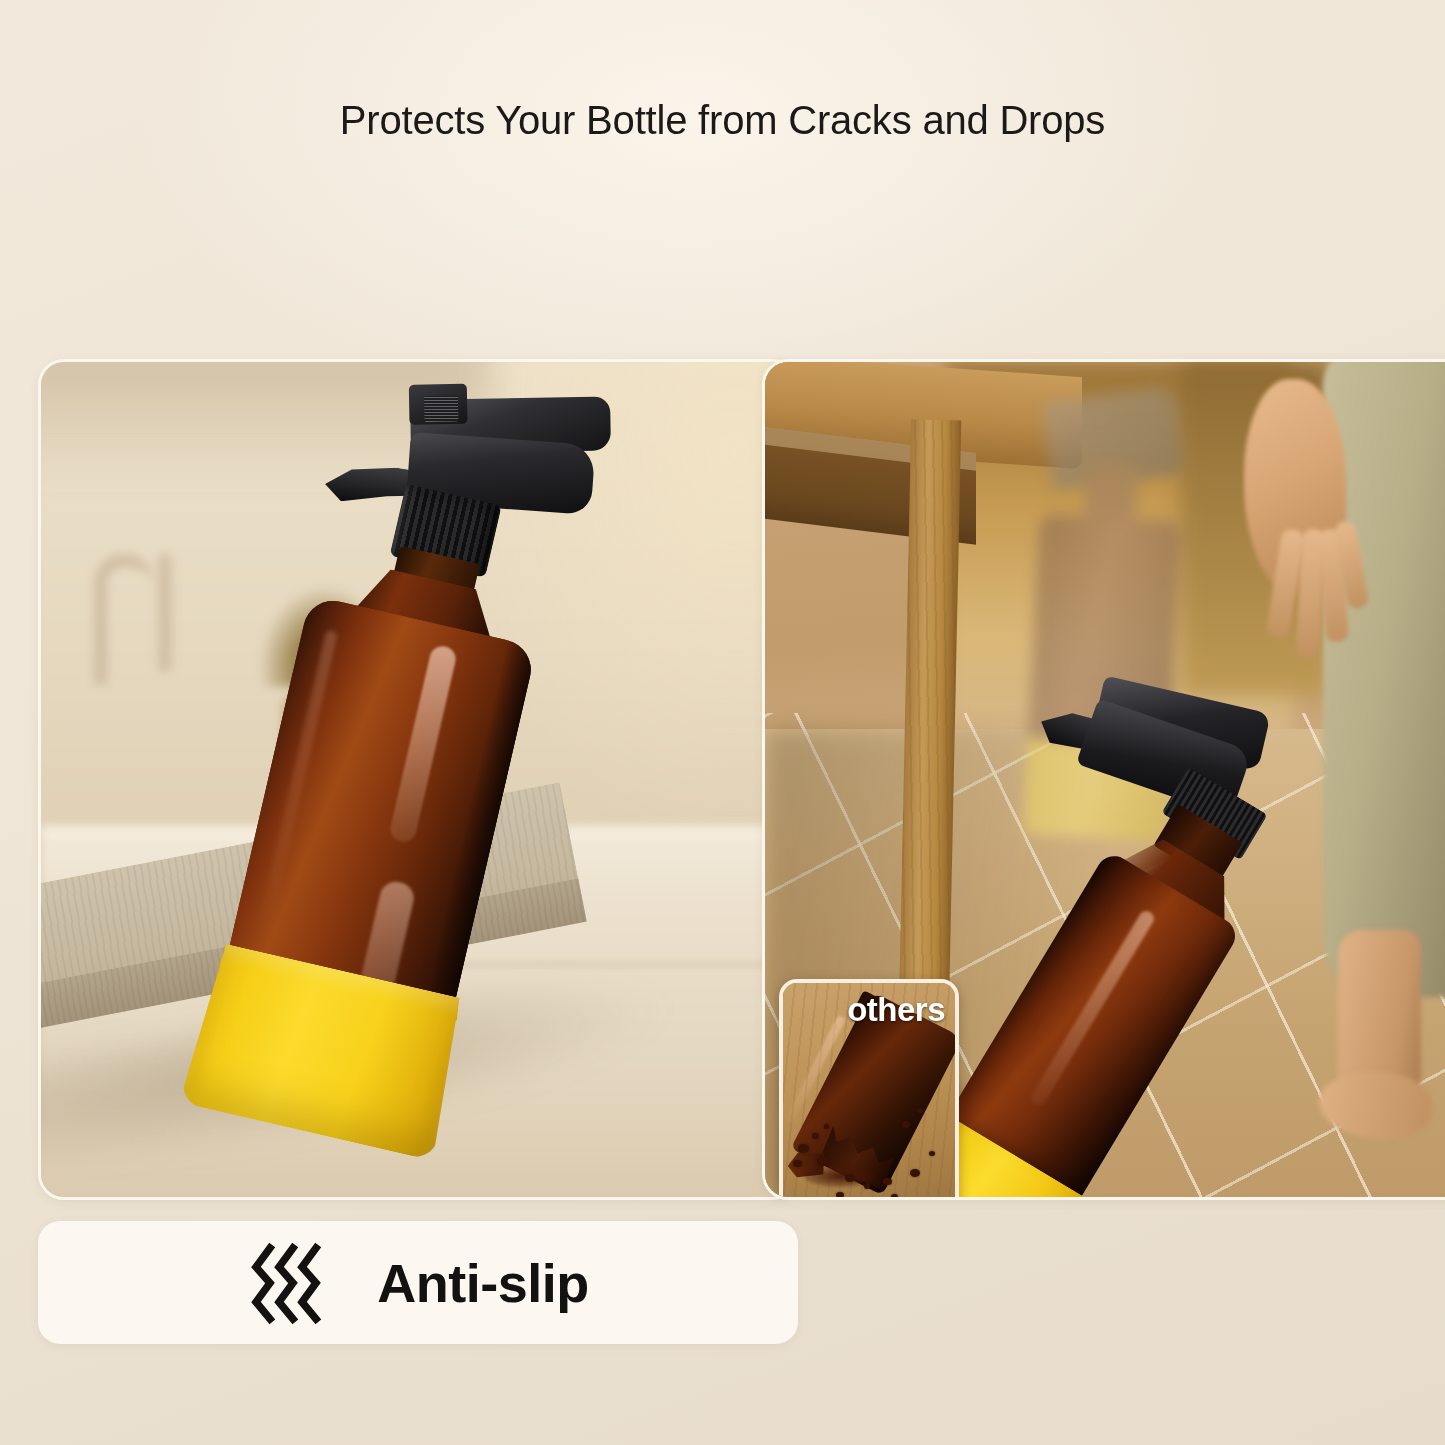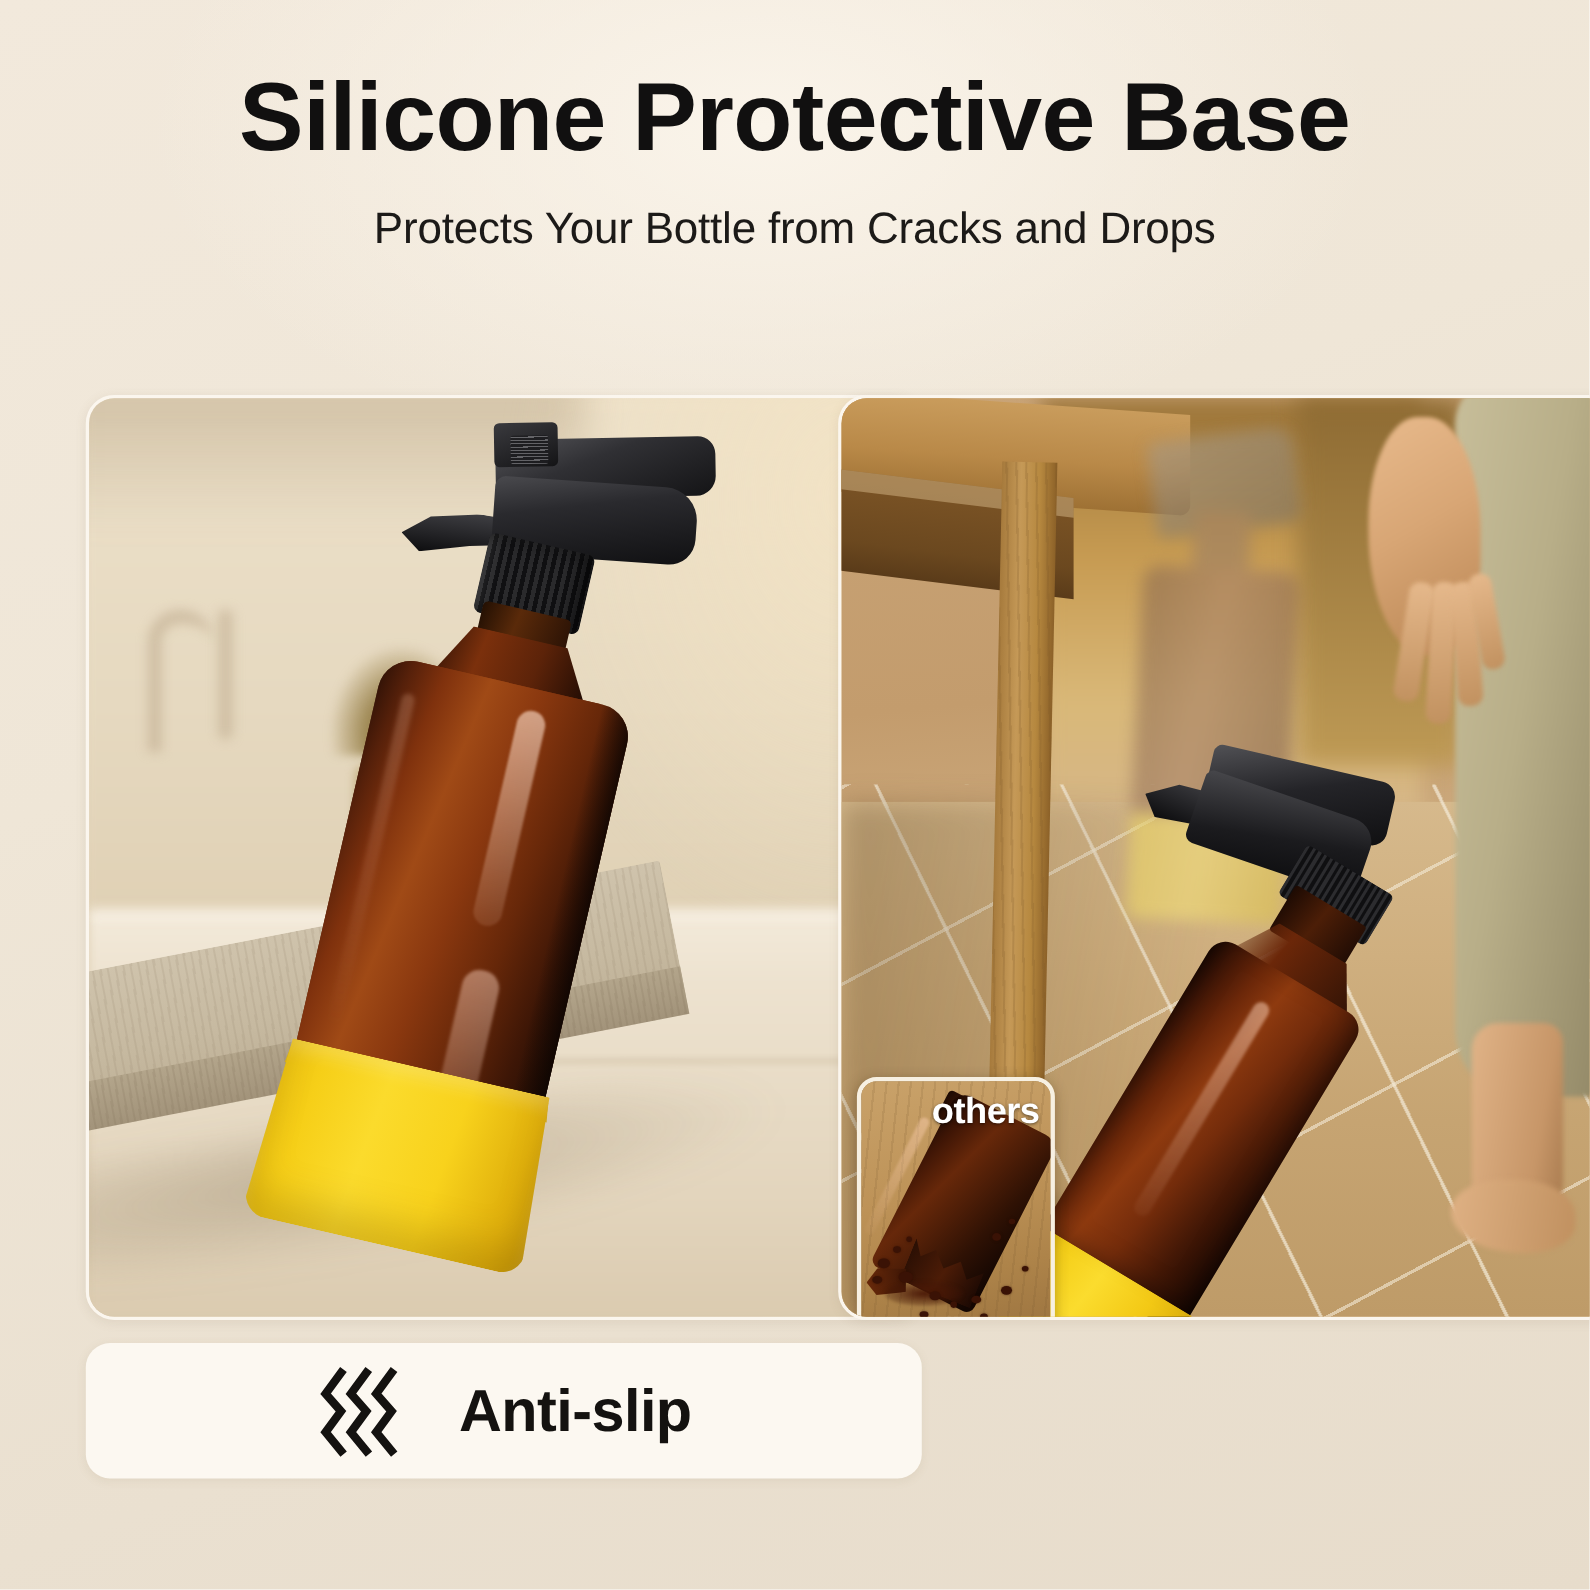"Silicone Protective Base" div.title { html: <div>Silicone Protective Base</div> -> none }
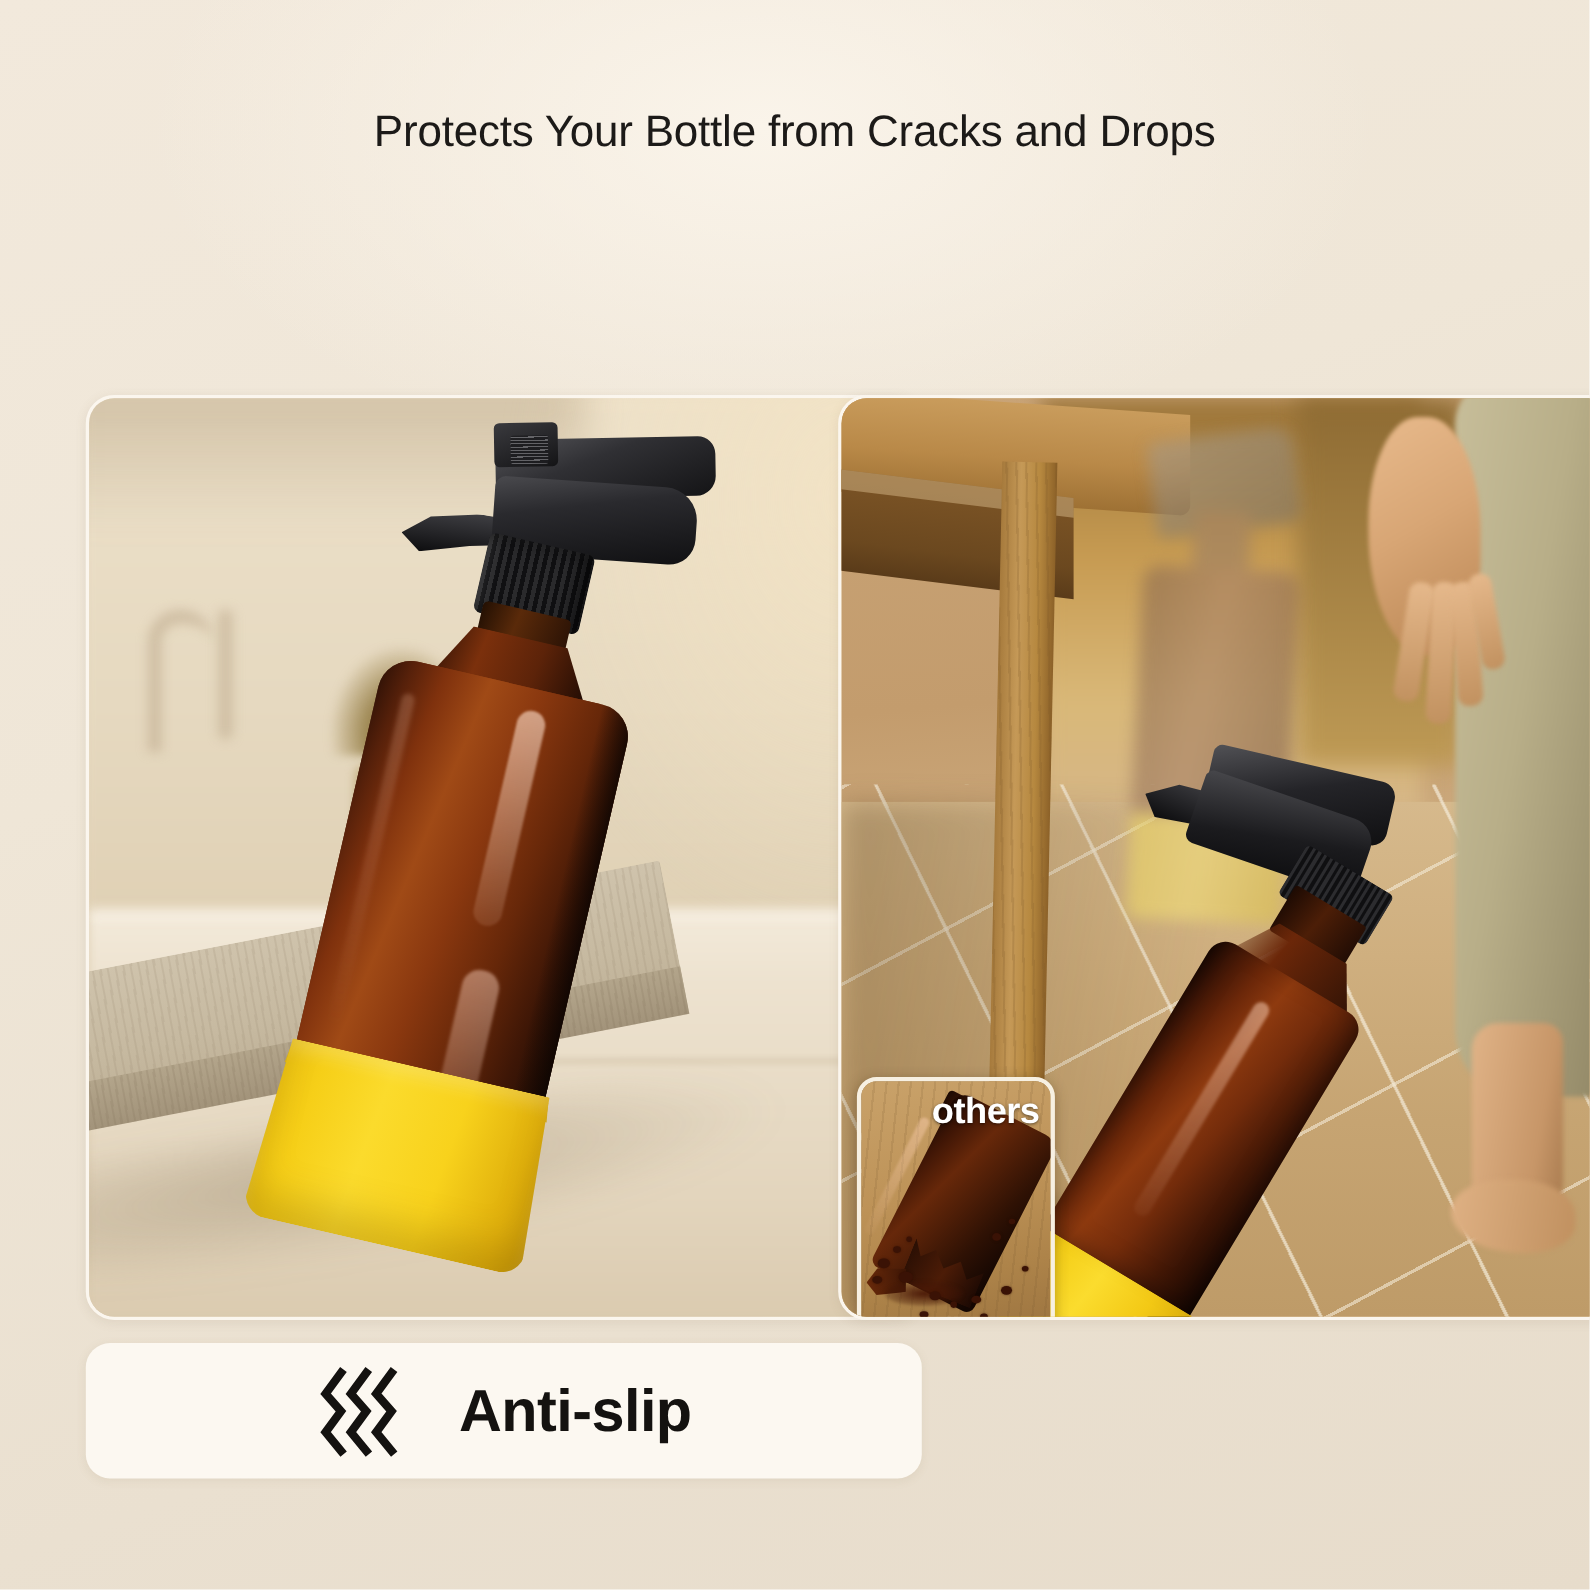"Anti-slip" .col.left { margin-left: 40px -> none }
